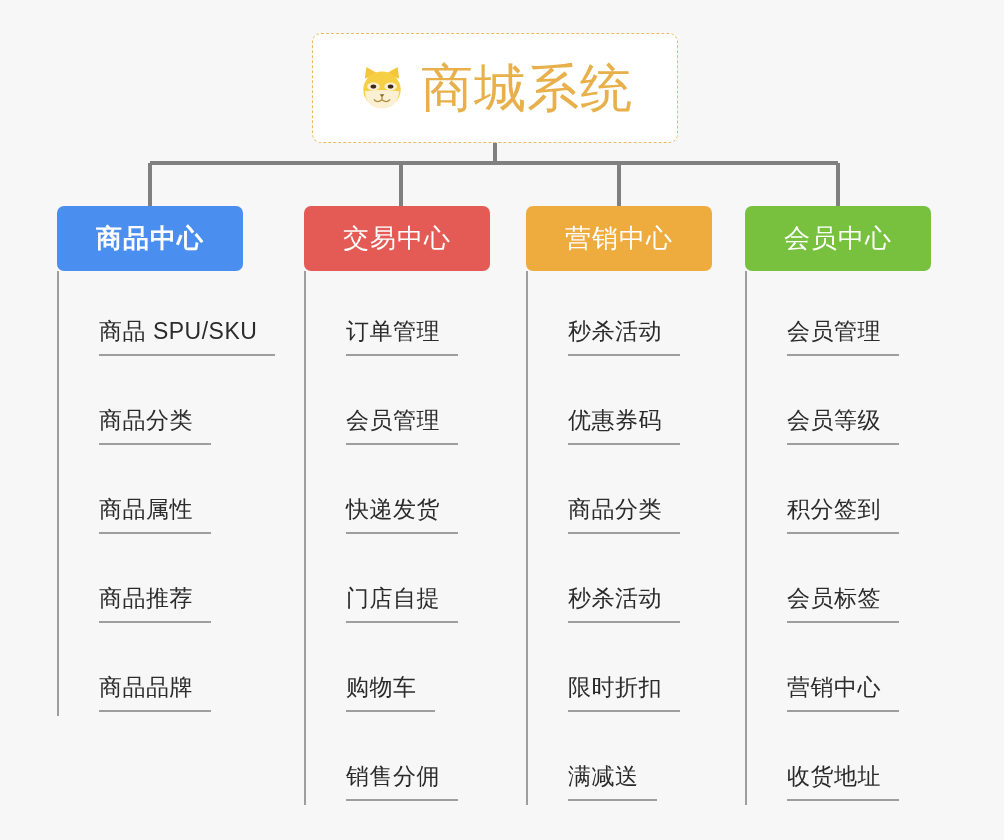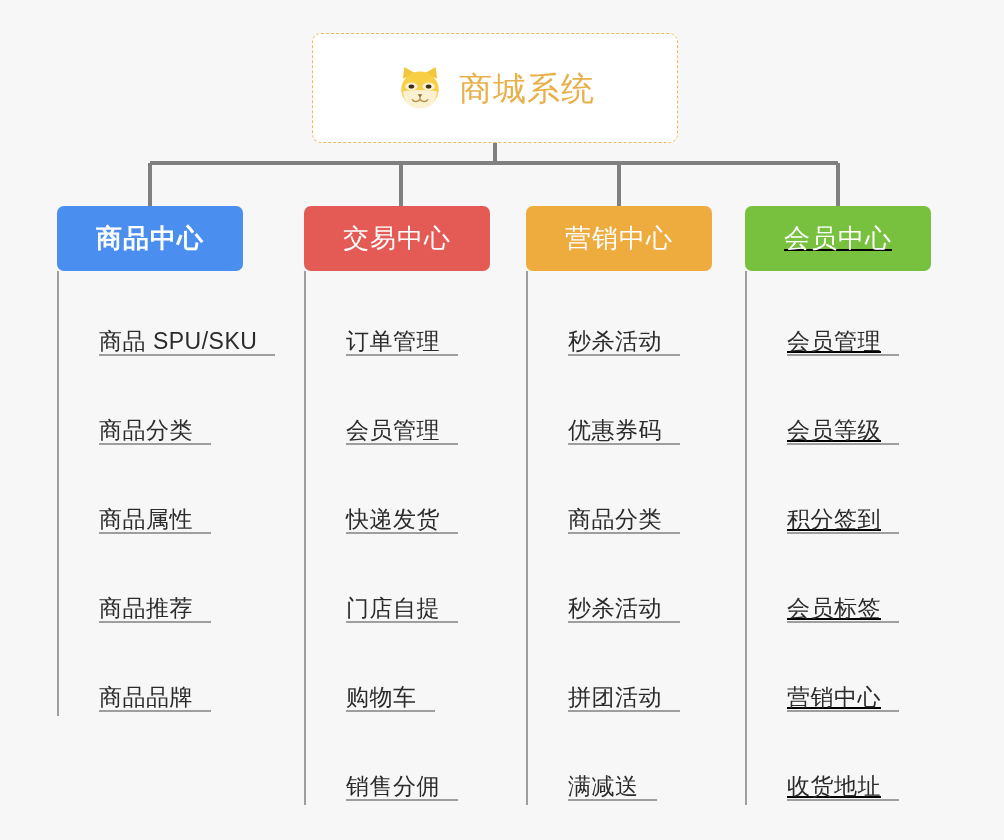"商城系统" .root-title { font-size: 33px -> 52px }
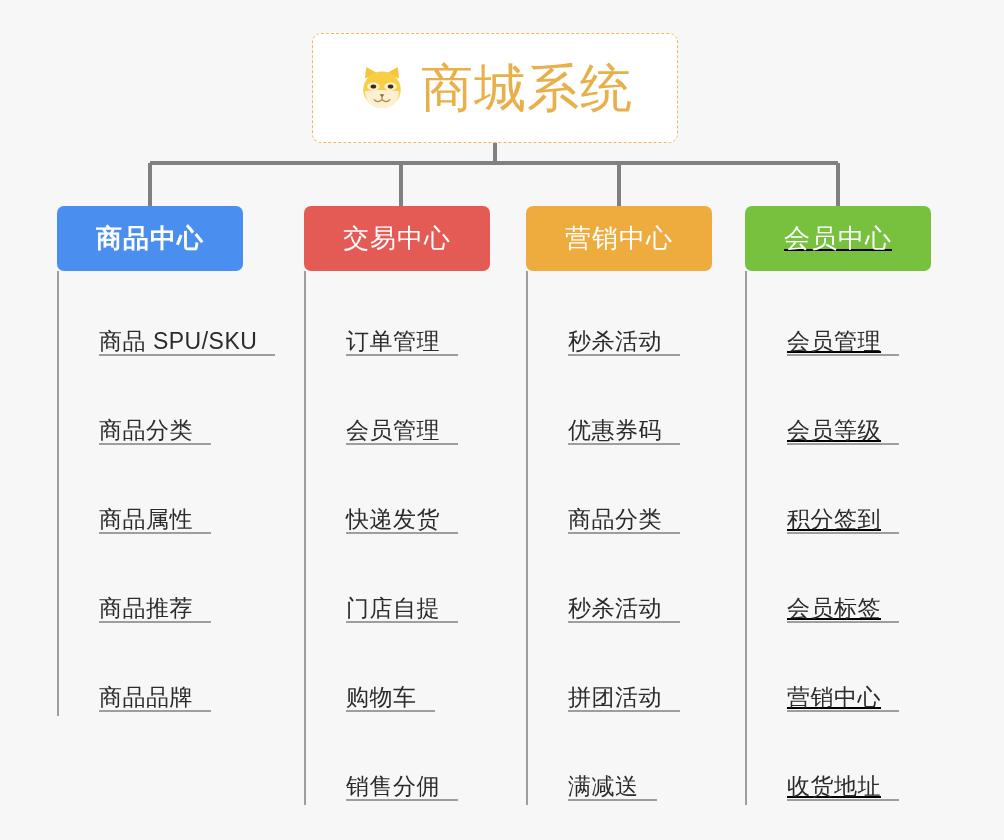"会员中心" .col-3 { text-decoration: underline -> none }
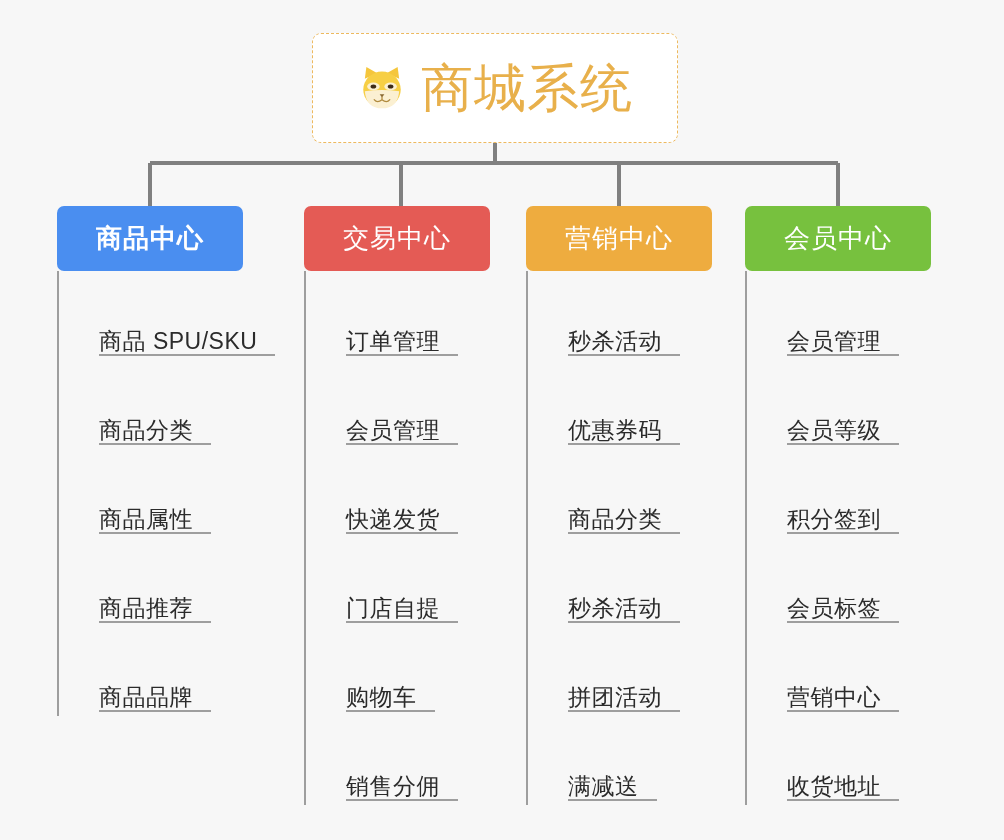"商品 SPU/SKU" .leaf-label { padding: 0 18px 0 0 -> 0 18px 10px 0 }
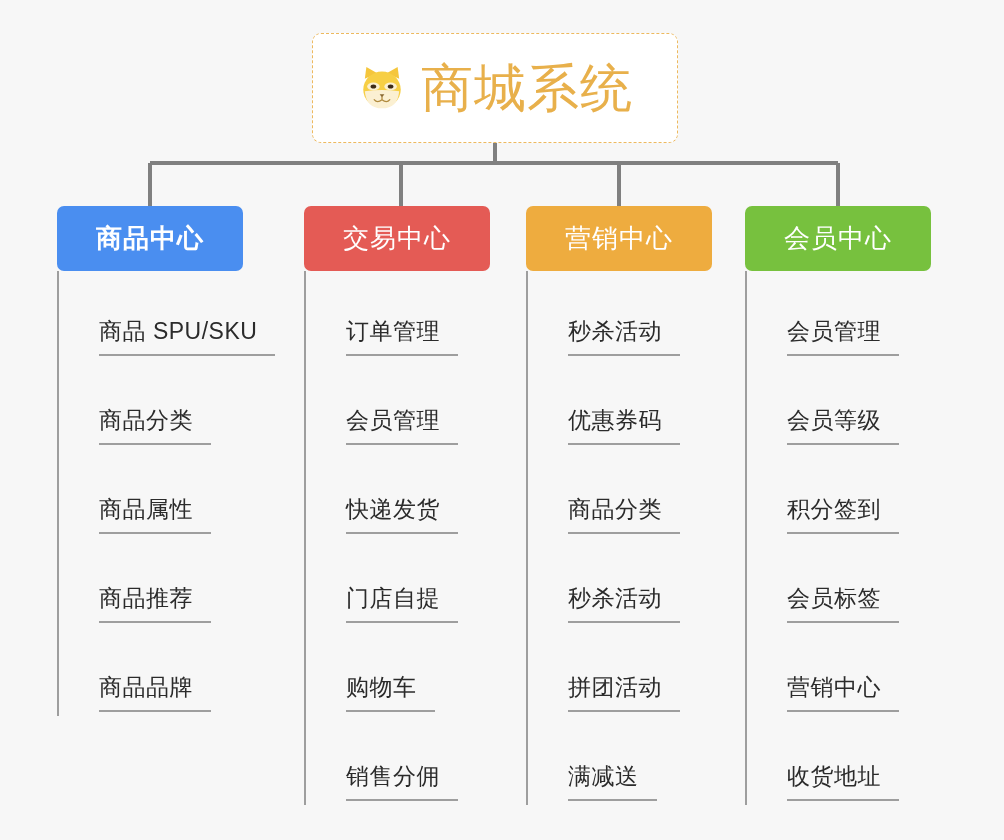"拼团活动" span.leaf-label { text: 拼团活动 -> 限时折扣 }
